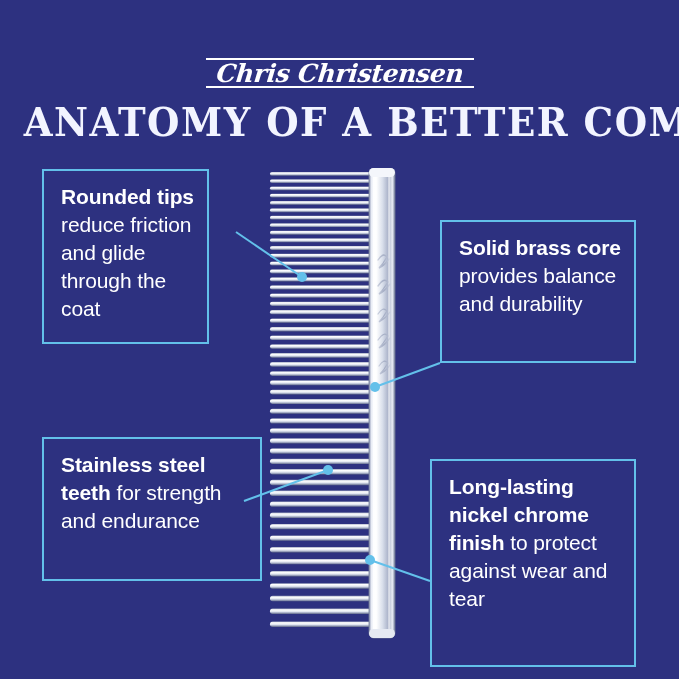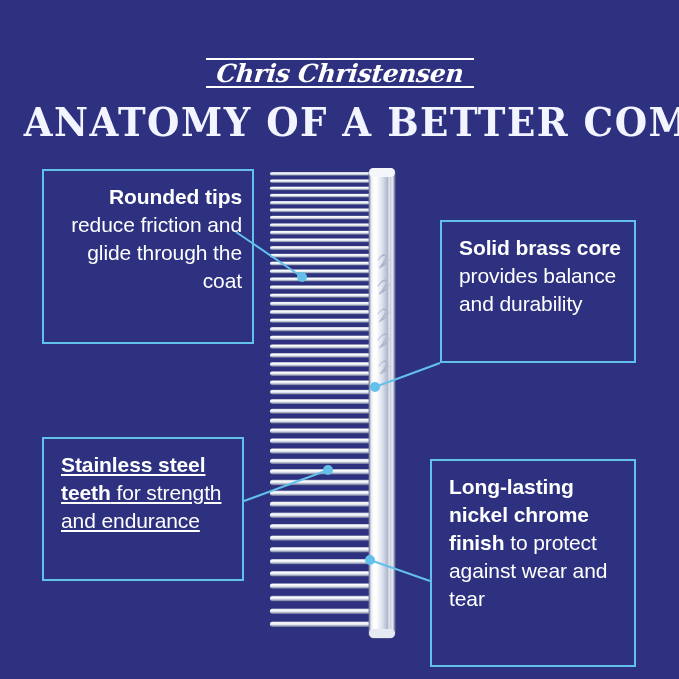"Rounded tips reduce friction and" #callout-1 { text-align: right -> none; width: 212px -> 167px }
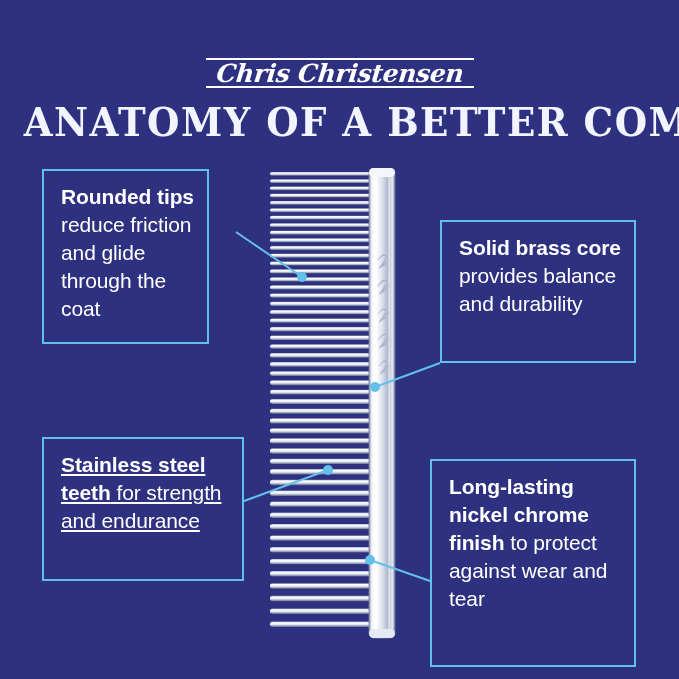"Stainless steel teeth for strength" #callout-3 { text-decoration: underline -> none; width: 202px -> 220px }
